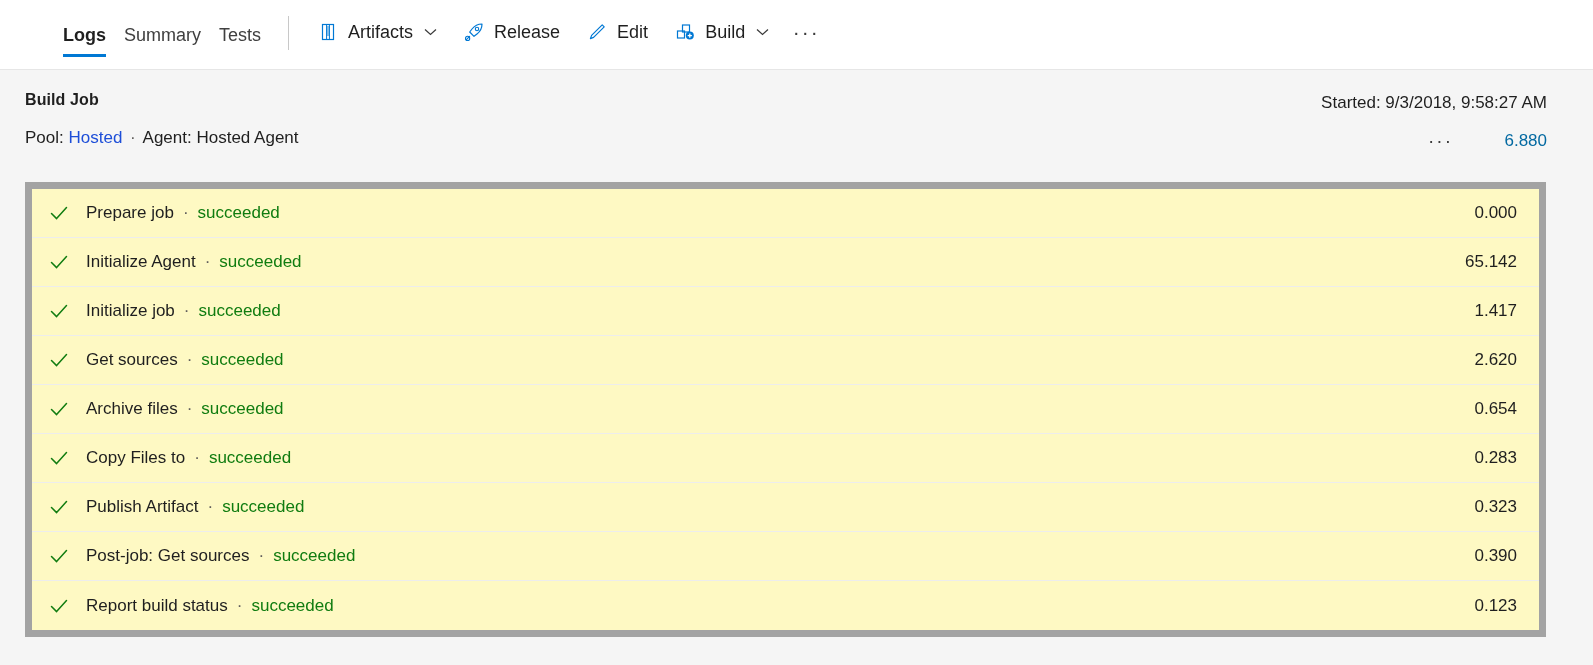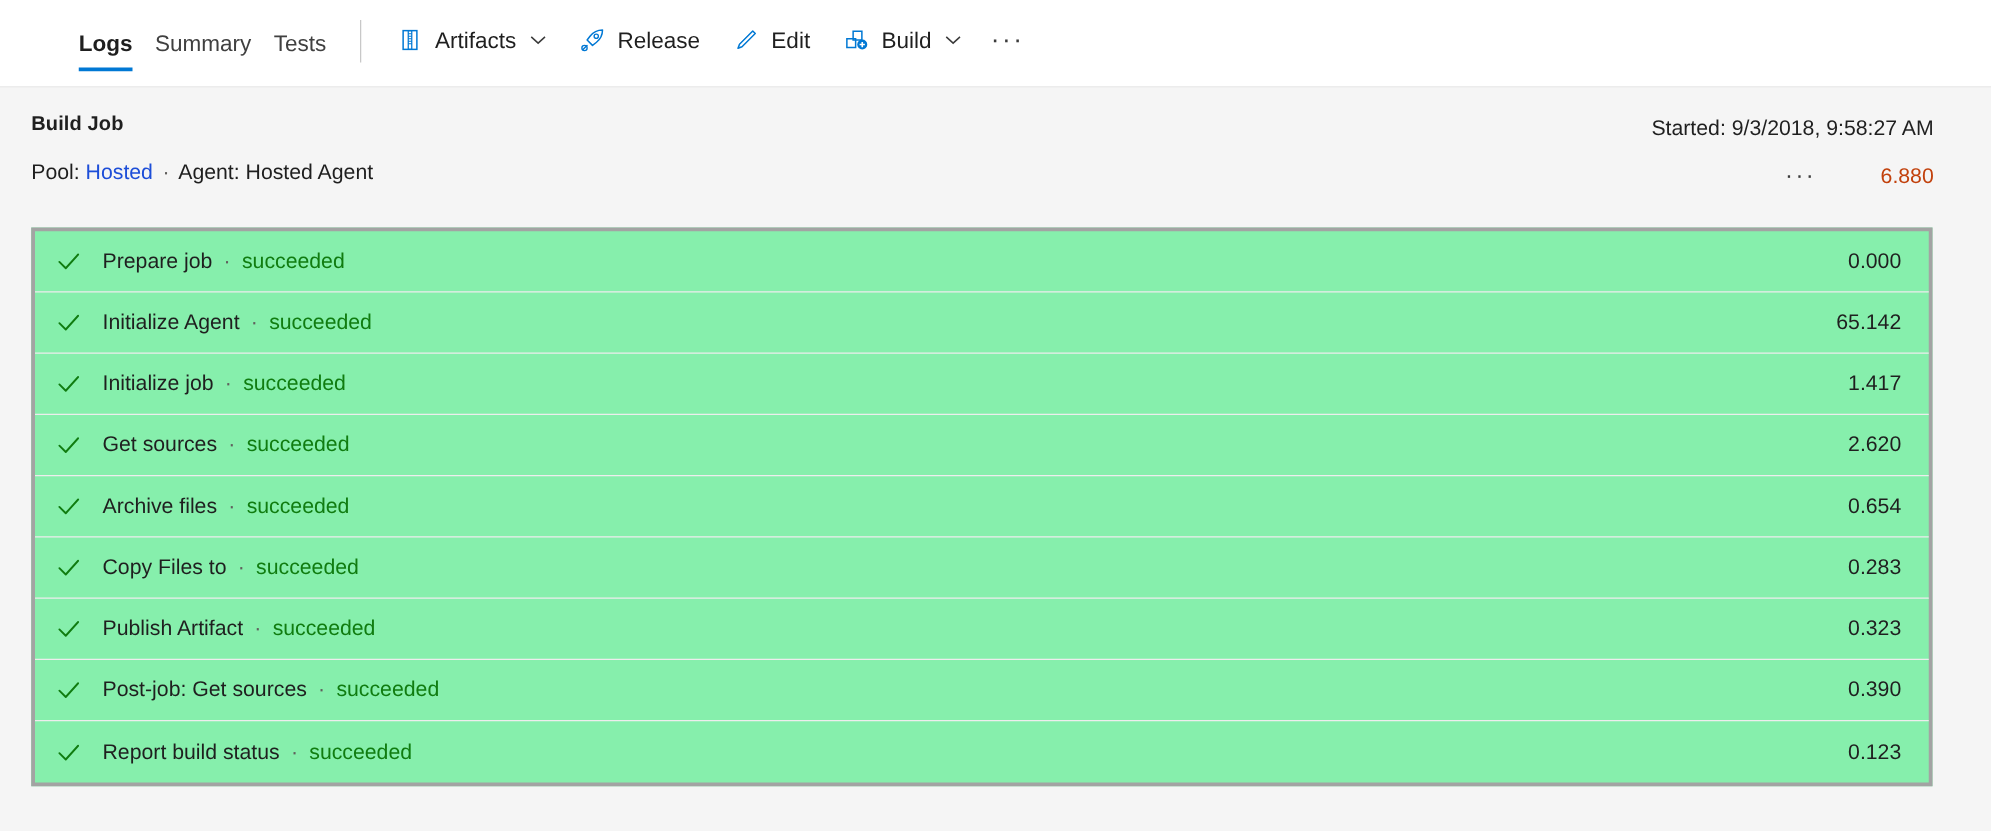"6.880" .job-duration { color: #c2410c -> #0369a1 }
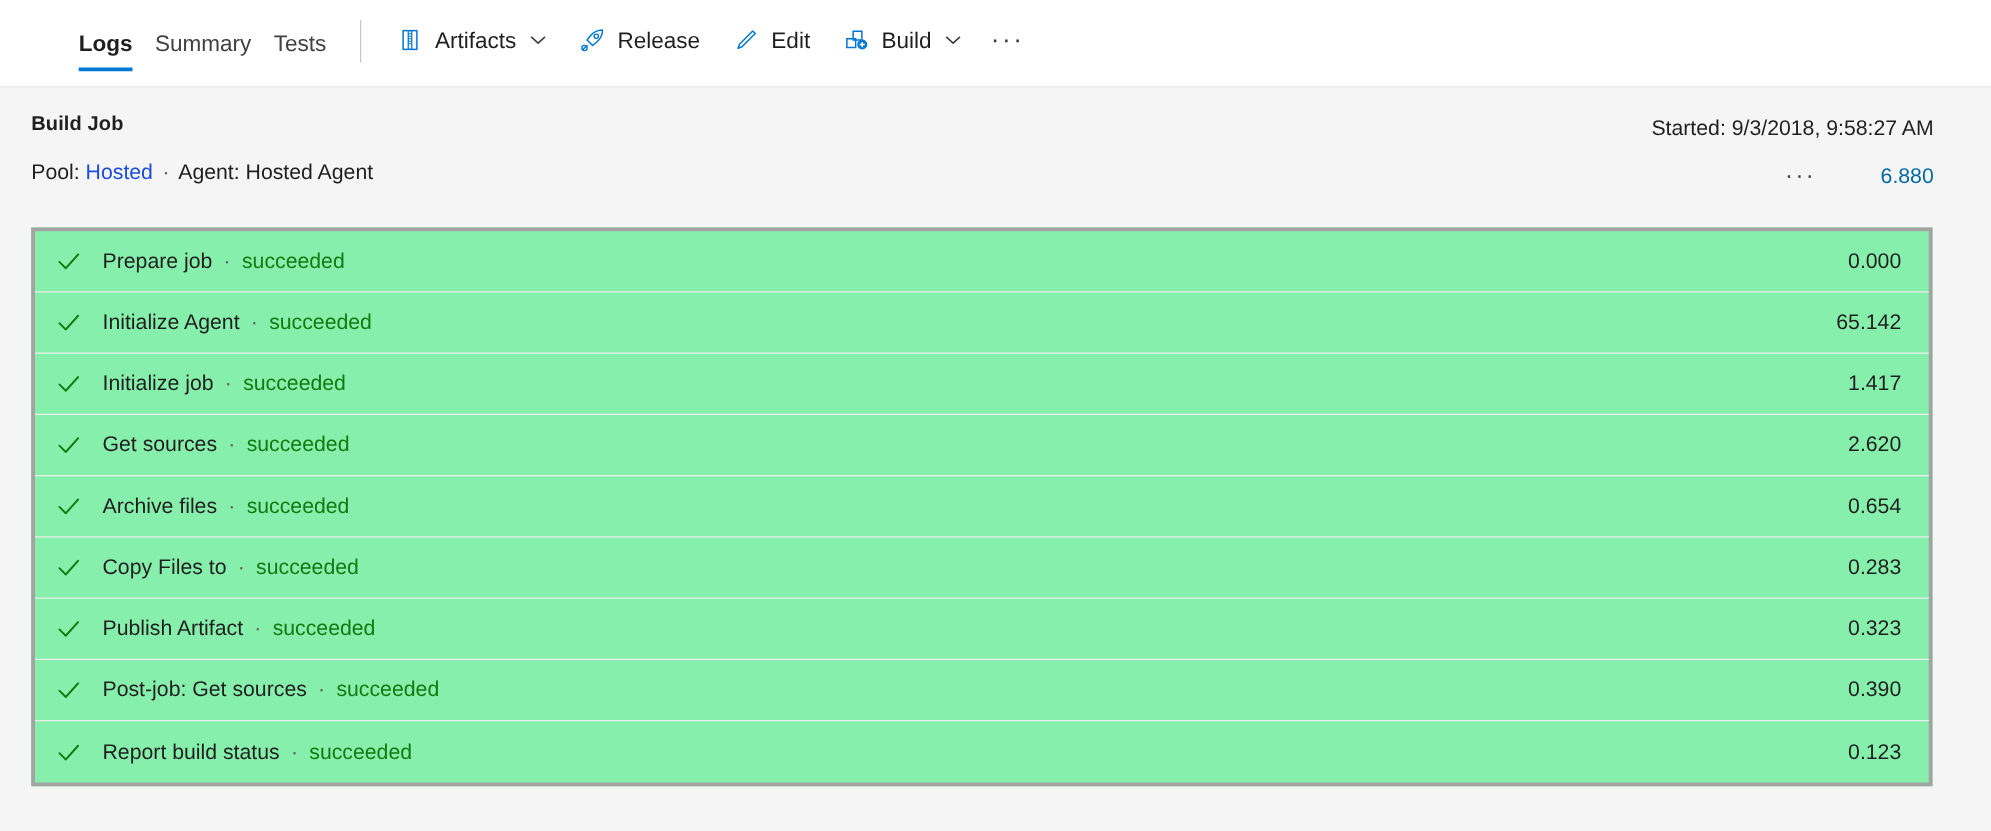"Prepare job" .task-list { background: #86efac -> #fef9c3; border: 3px solid #a3a3a3 -> 7px solid #a3a3a3 }
